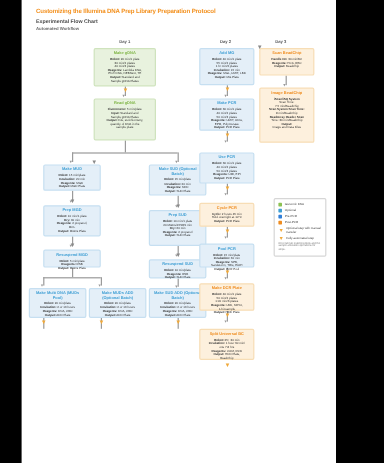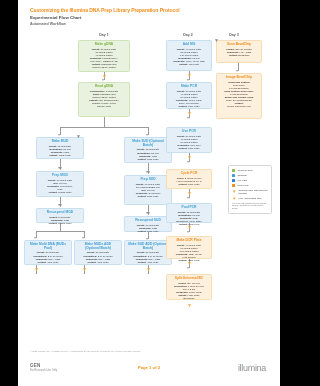"illumina" div.foot { html: <div> <div>© 2021 Illumina, Inc. All rights reserved. All trademarks are the property of Illumina, Inc. or their respective owners.</div> <div> <div>GEN</div> <div>For Research Use Only</div> </div> <div>Page 1 of 2</div> <div>illumina</div> </div> -> none }
